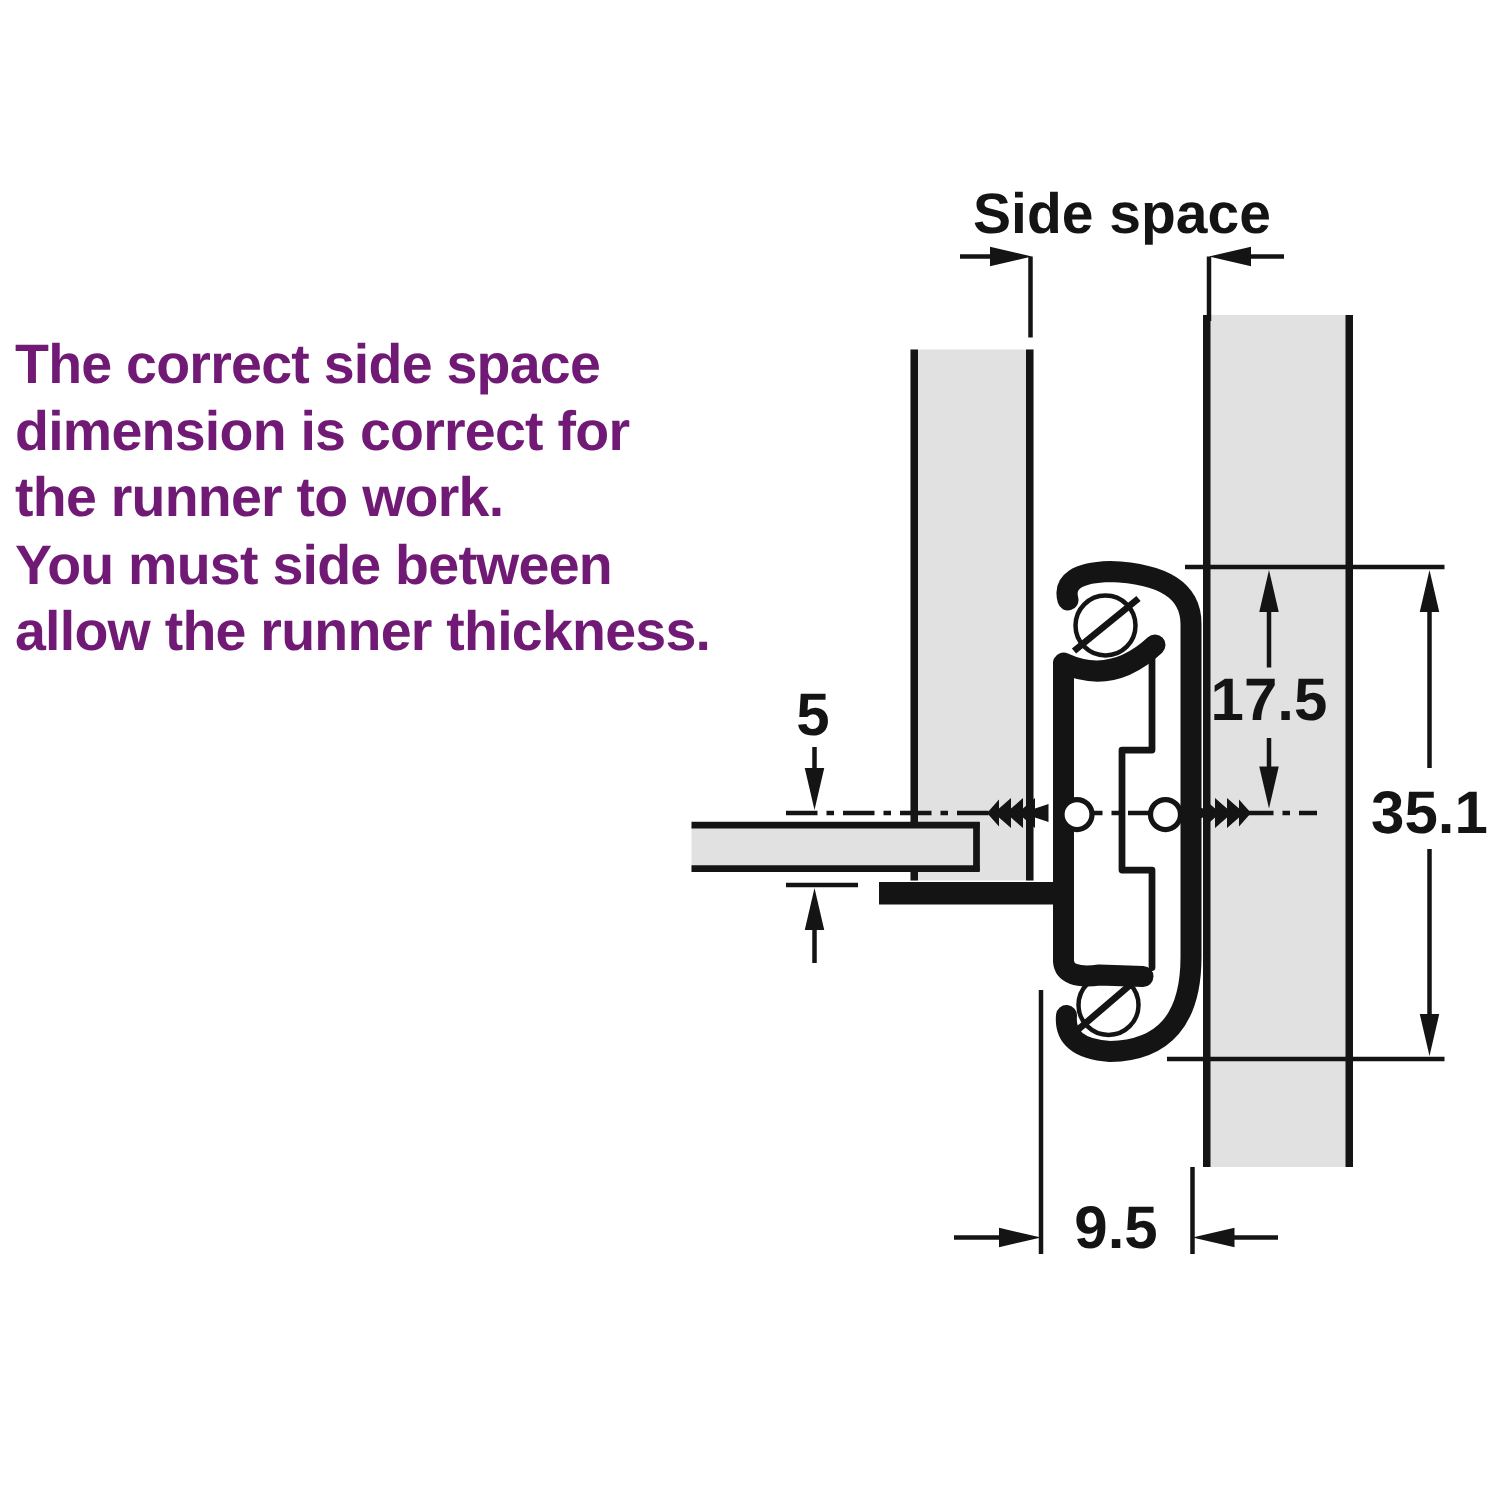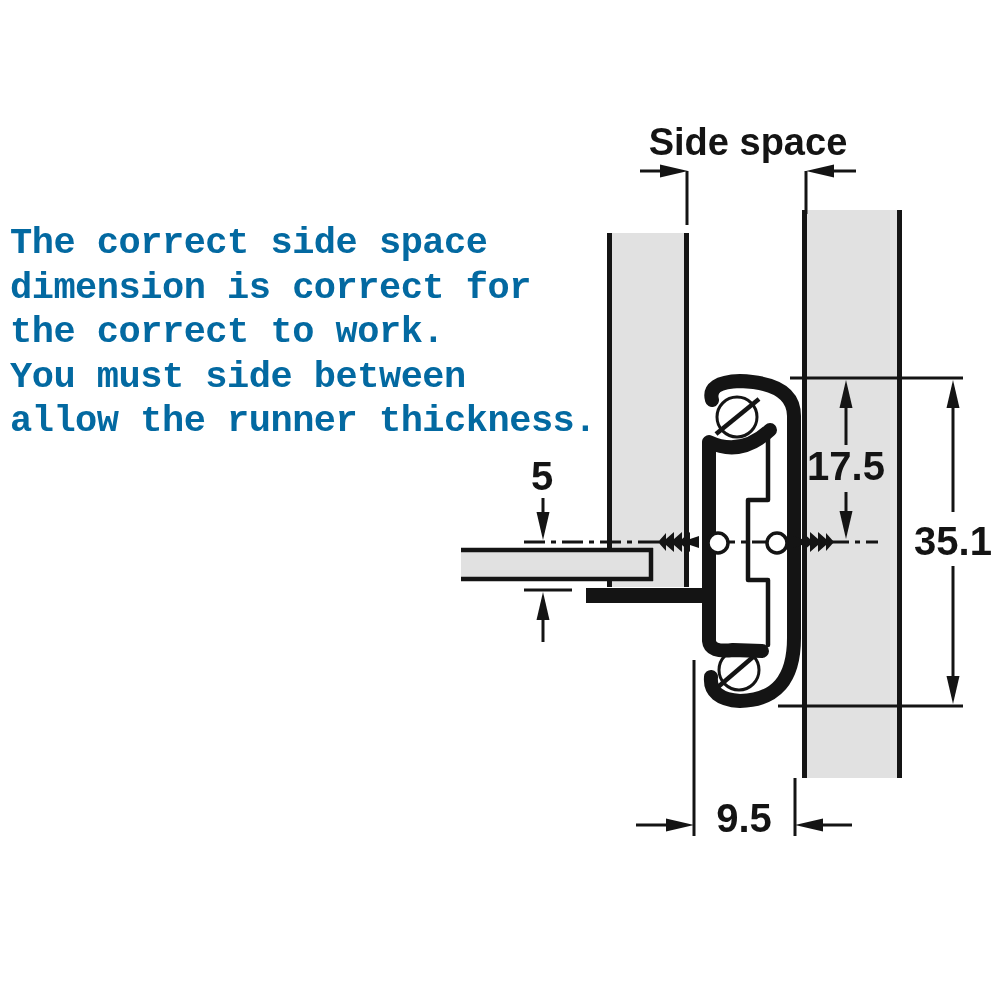"The correct side space" .note { color: #0369a1 -> #701a75; font-family: Liberation Mono, monospace -> Liberation Sans, sans-serif }
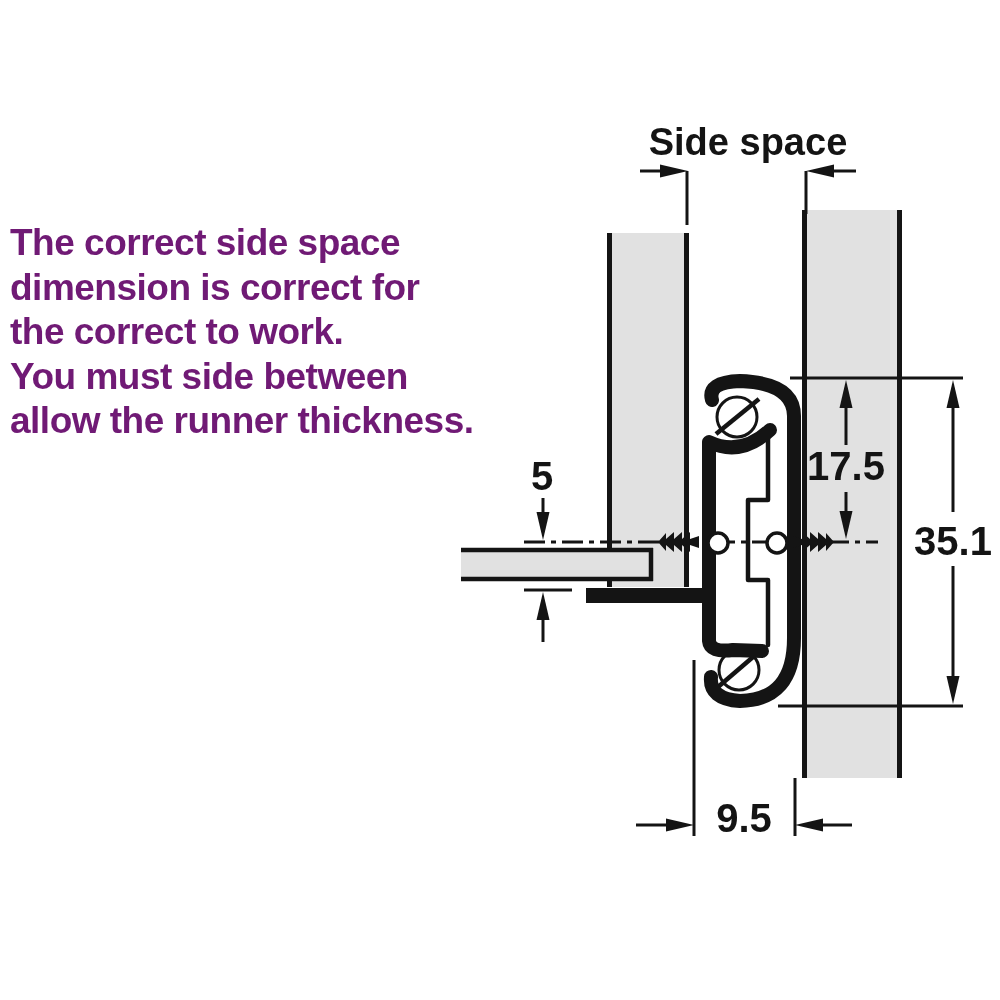"the correct to work." div { text: correct -> runner }
